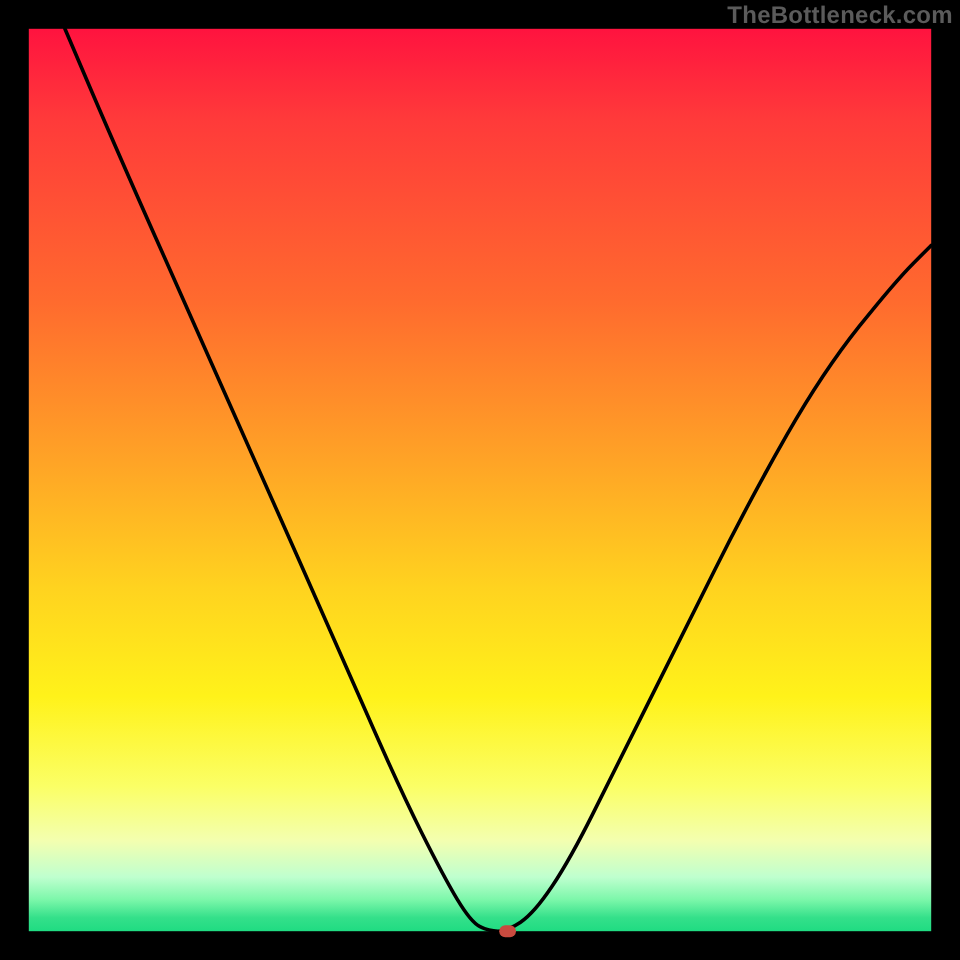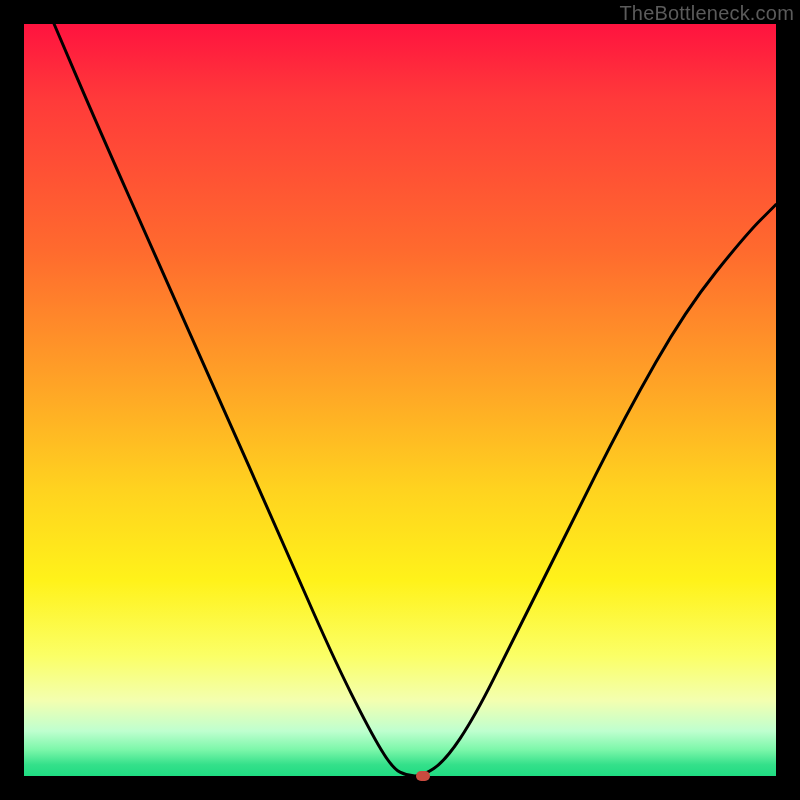"TheBottleneck.com" .watermark { font-weight: 400 -> 700 }
